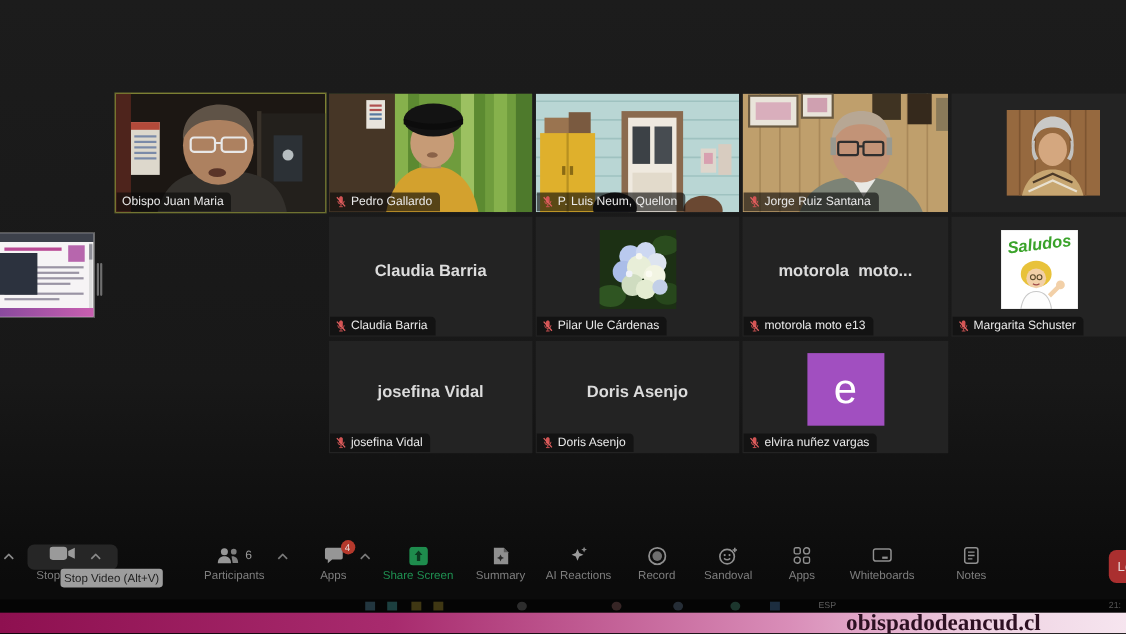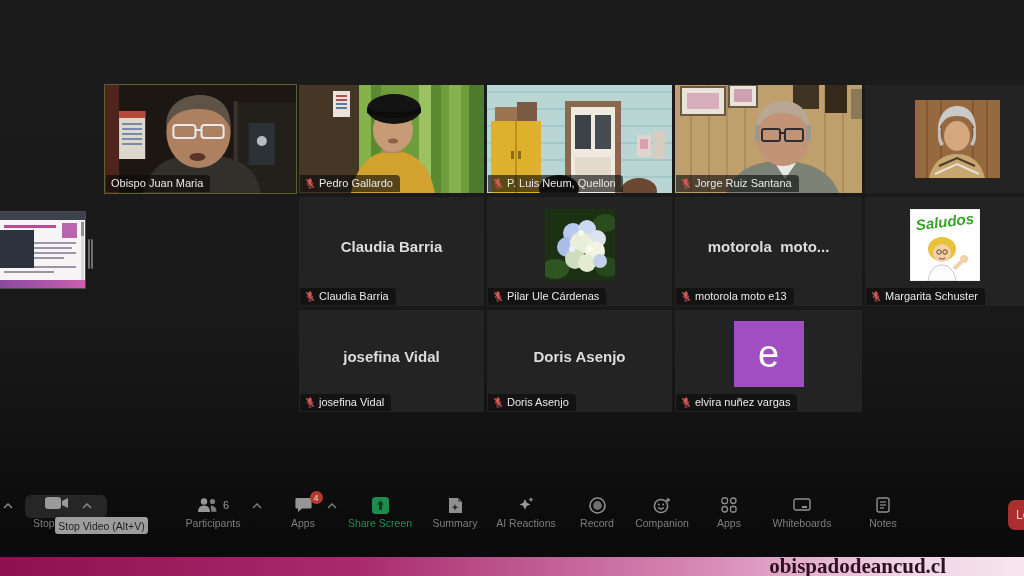"Companion" div.tlabel { text: Companion -> Sandoval }
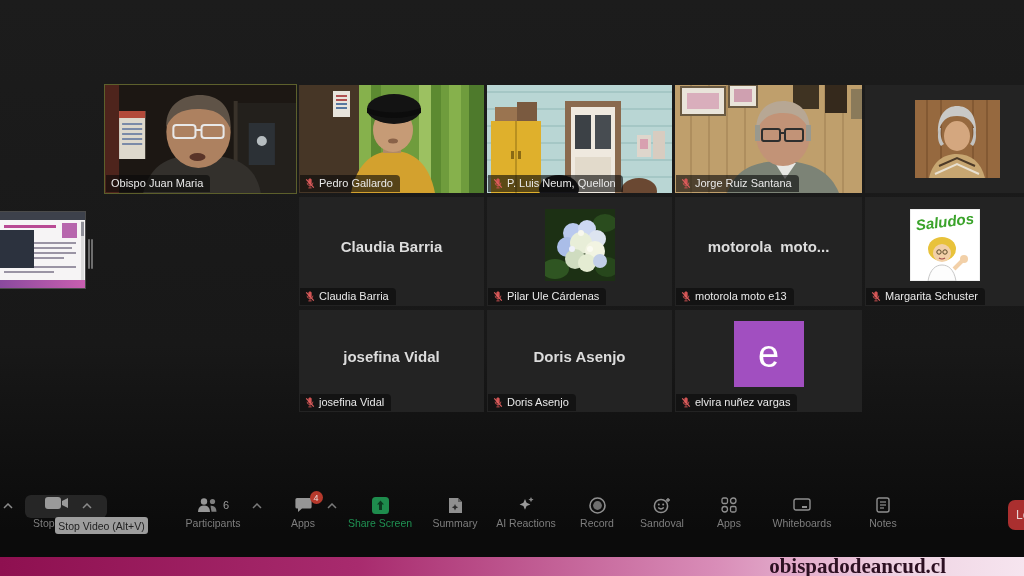"ESP" div { html: none -> <div> <div></div> <div></div> <div></div> <div></div> <div></div> <div></div> <div></div> <div></div> <div></div> <div>ESP</div> <div>21:</div> </div> }
